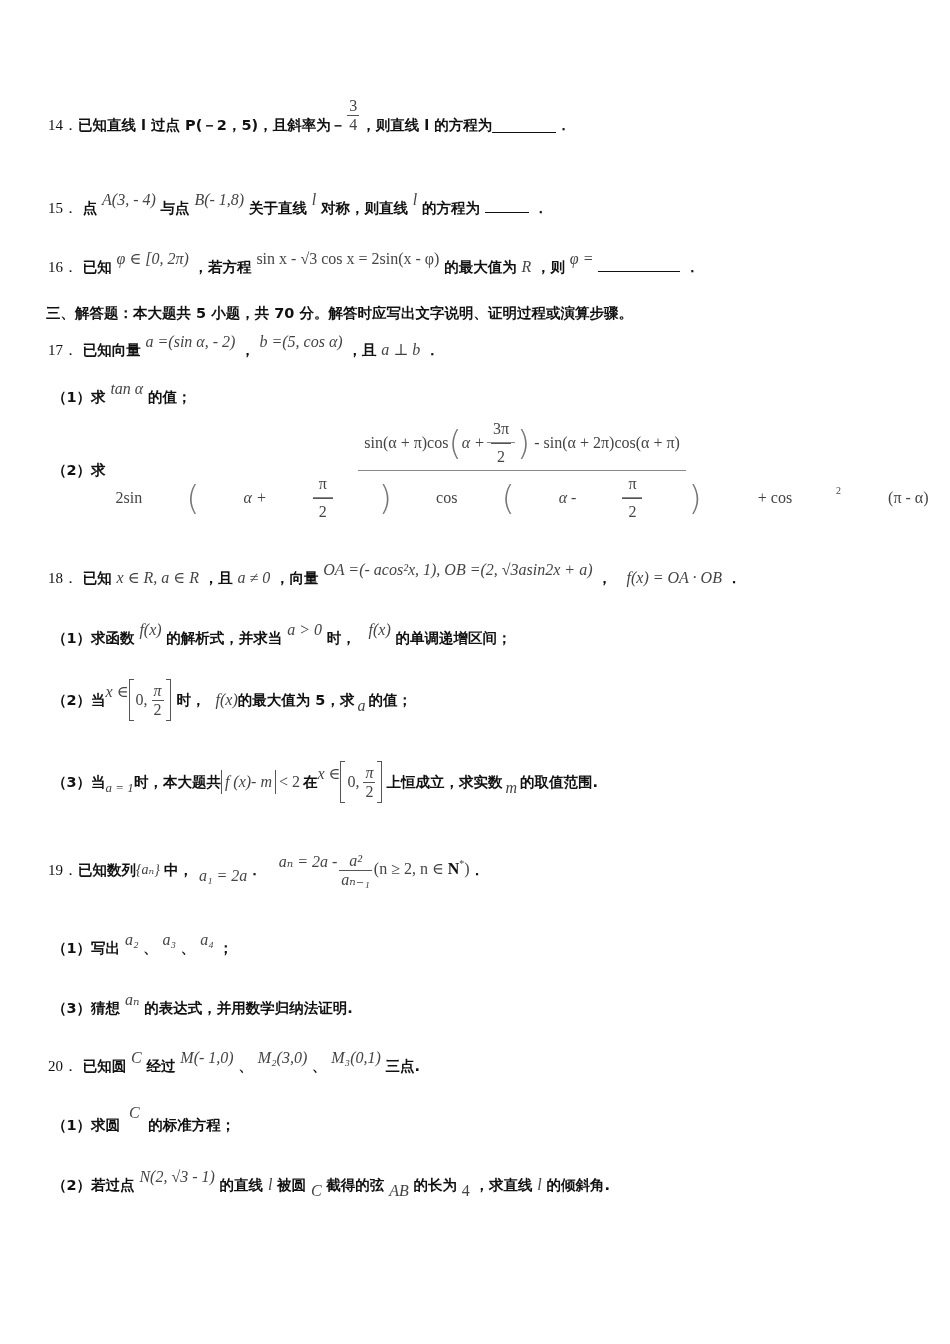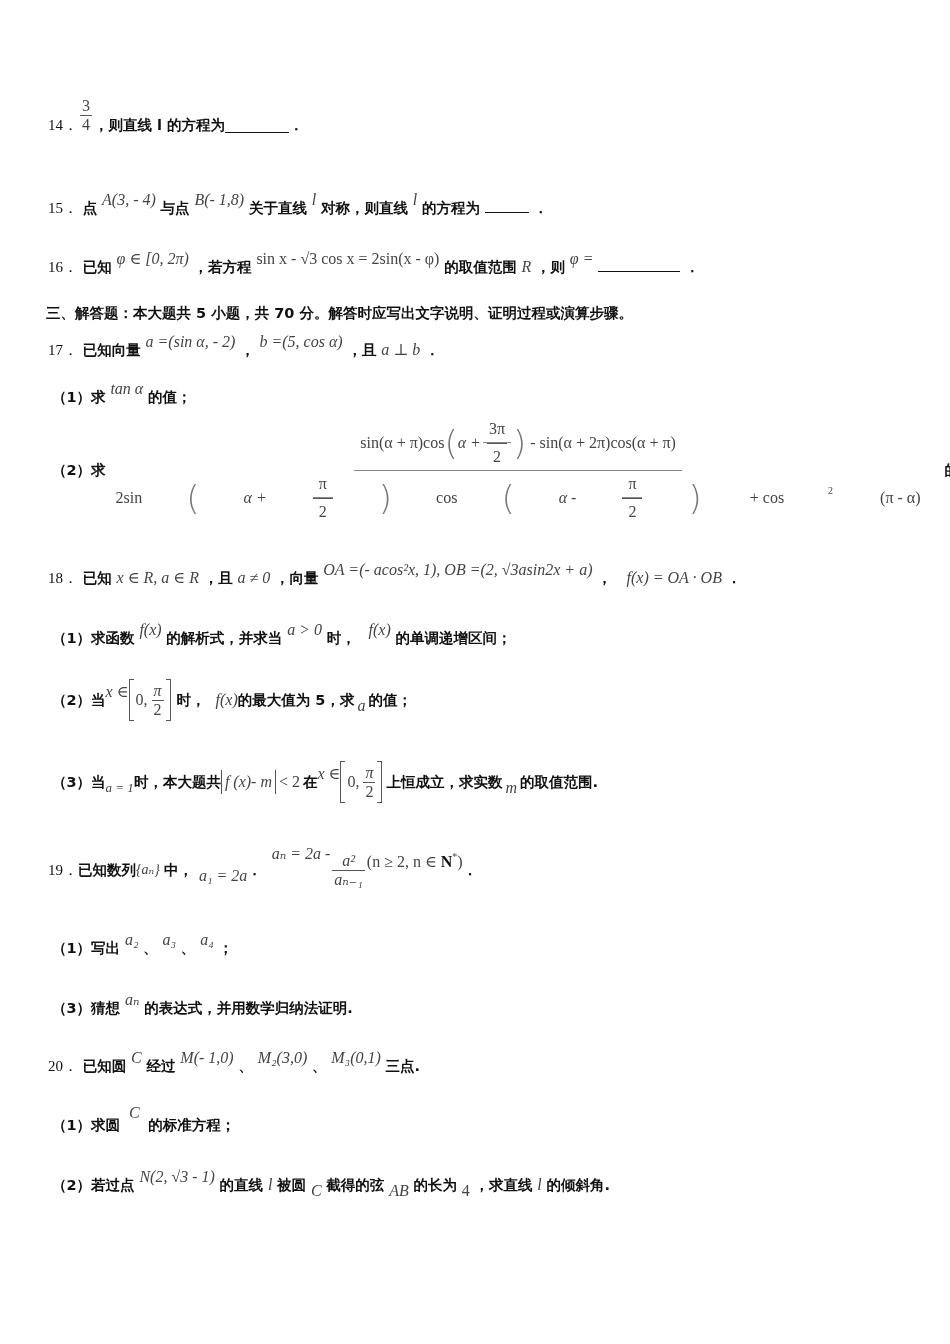"已知直线 l 过点 P(－2，5)，且斜率为－" span.cn { html: none -> <span>已知直线 l 过点 P(－2，5)，且斜率为－</span> }
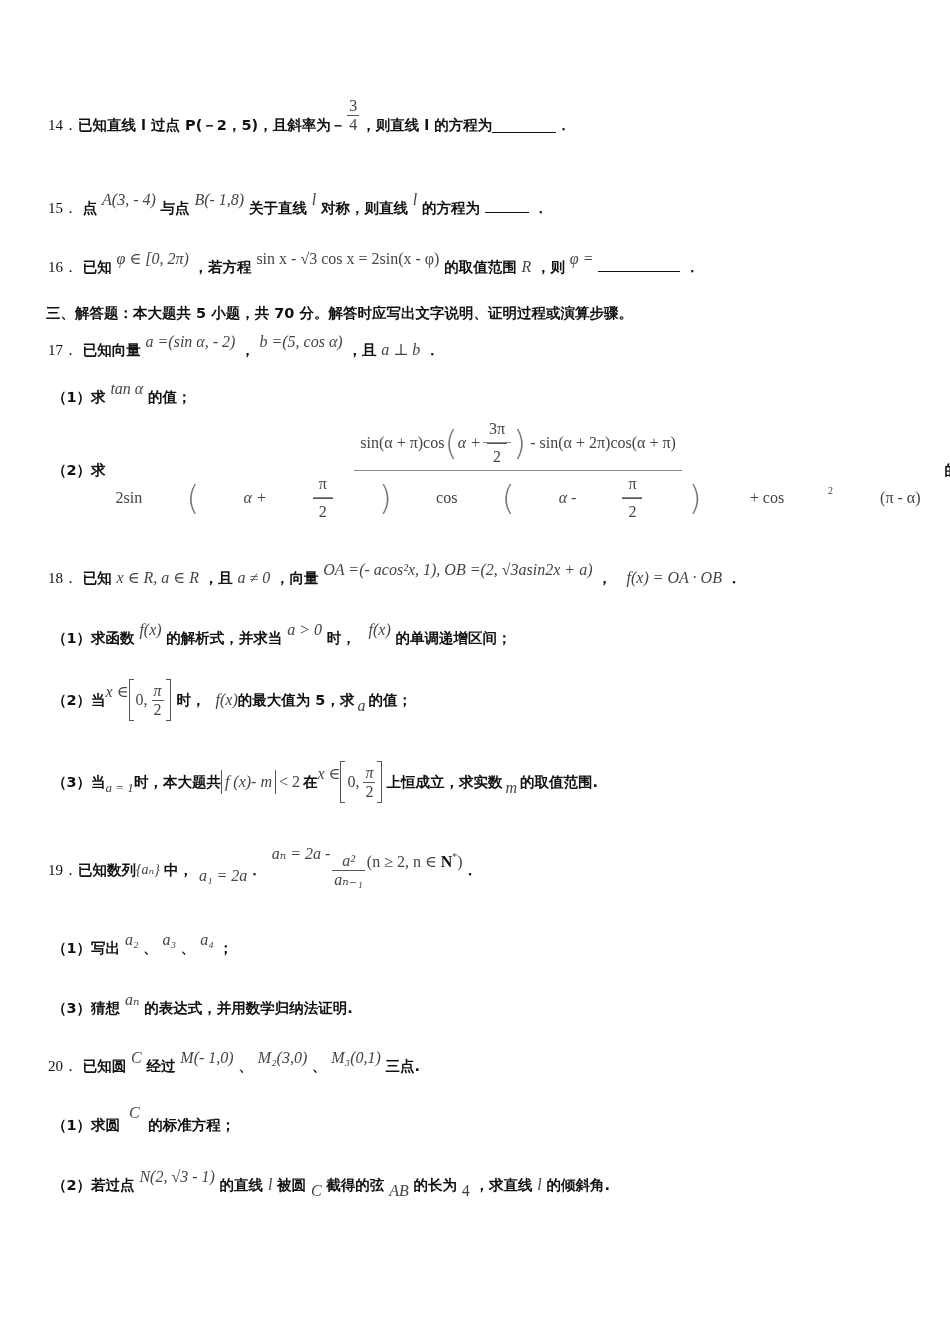"的取值范围" span.cn { text: 取值范围 -> 最大值为 }
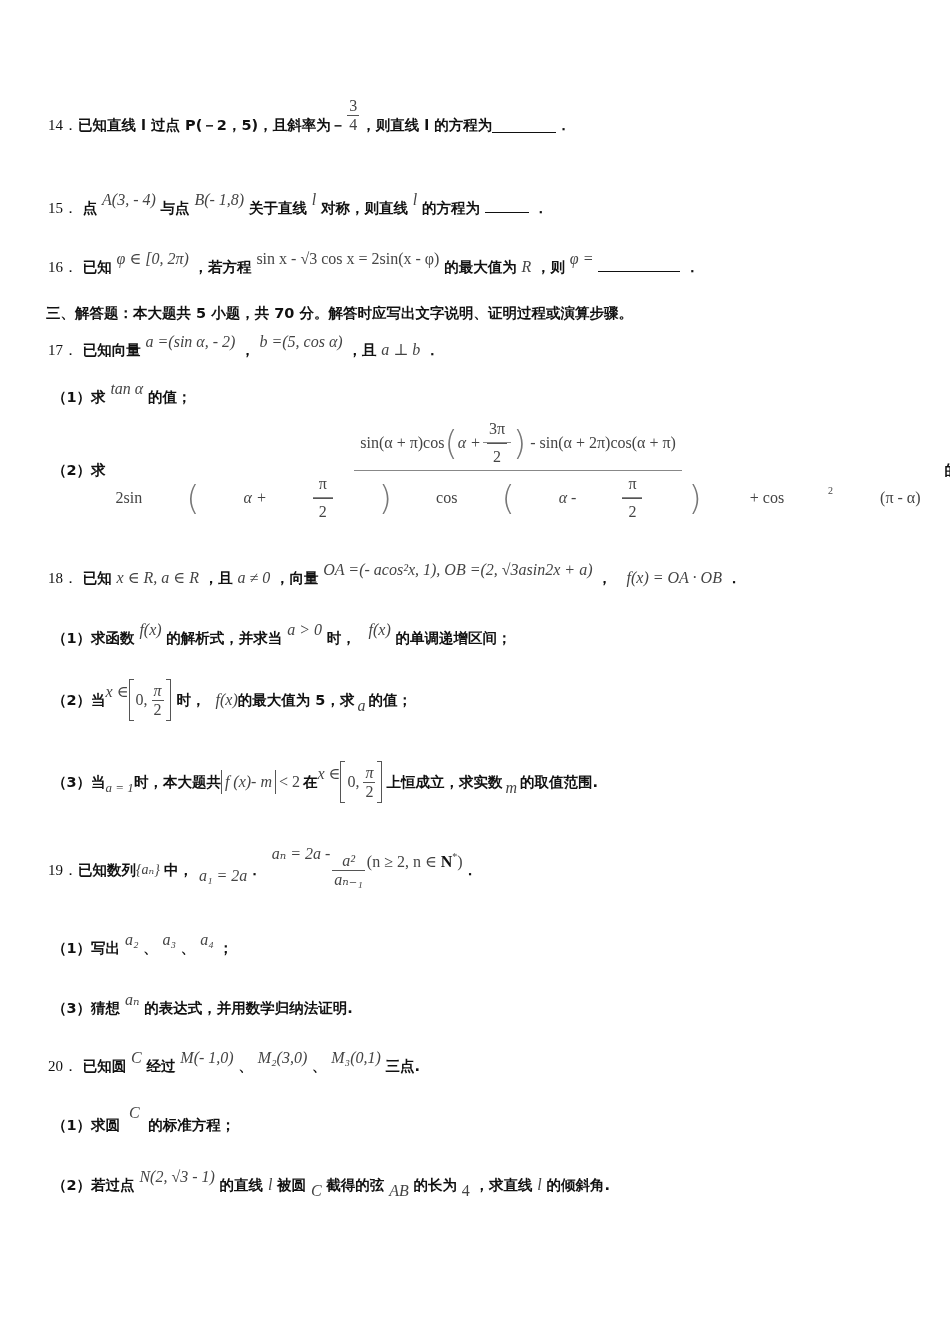"+ cos" span { margin-left: 4px -> 12px }
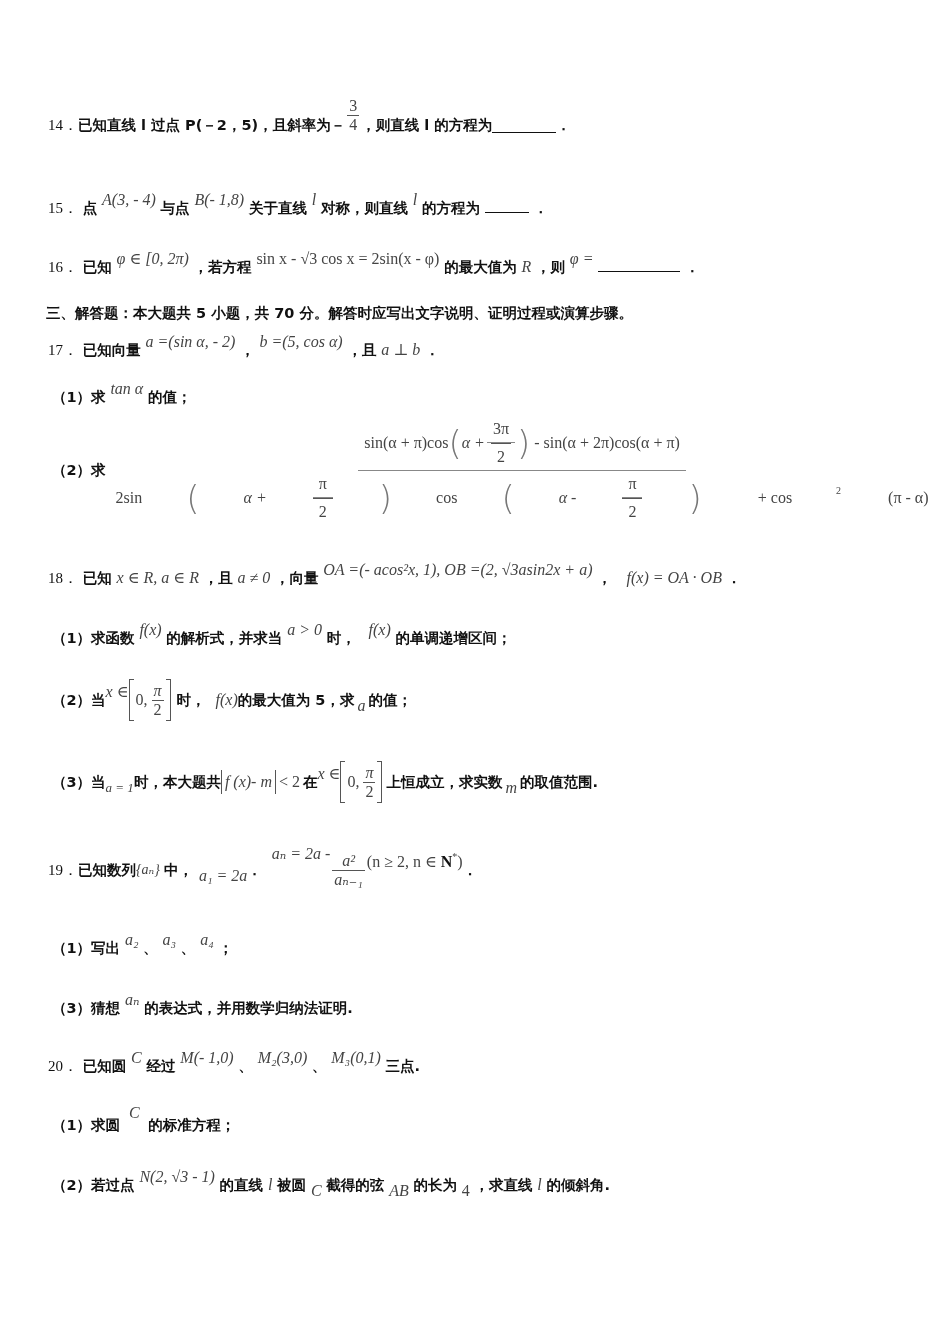"aₙ = 2a -" span.m { align-items: flex-start -> center; margin-left: 10px -> 17px }
